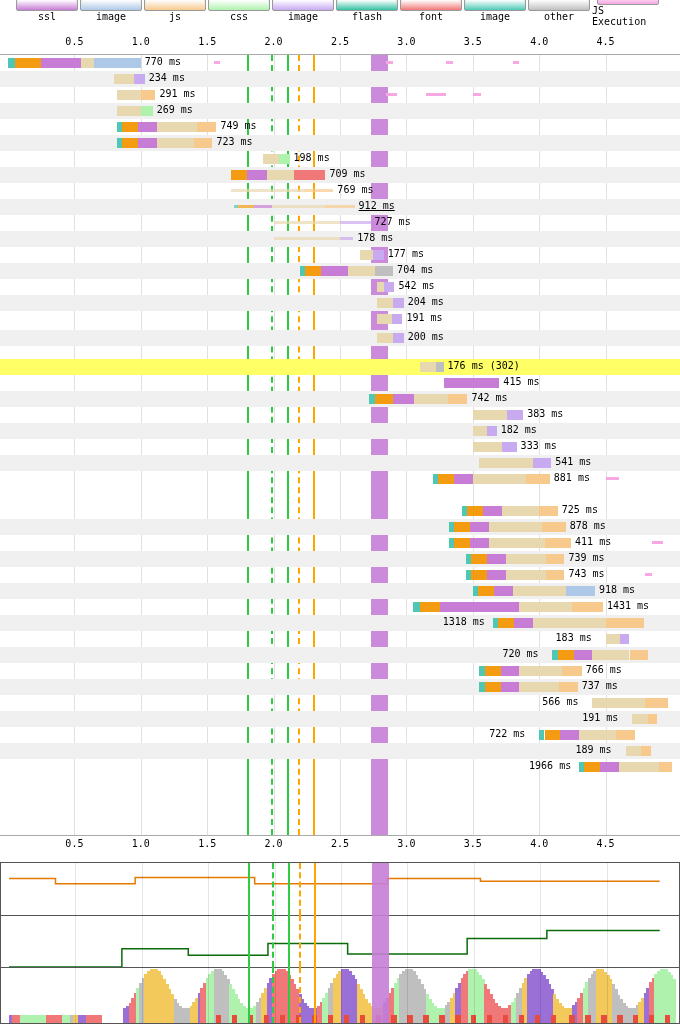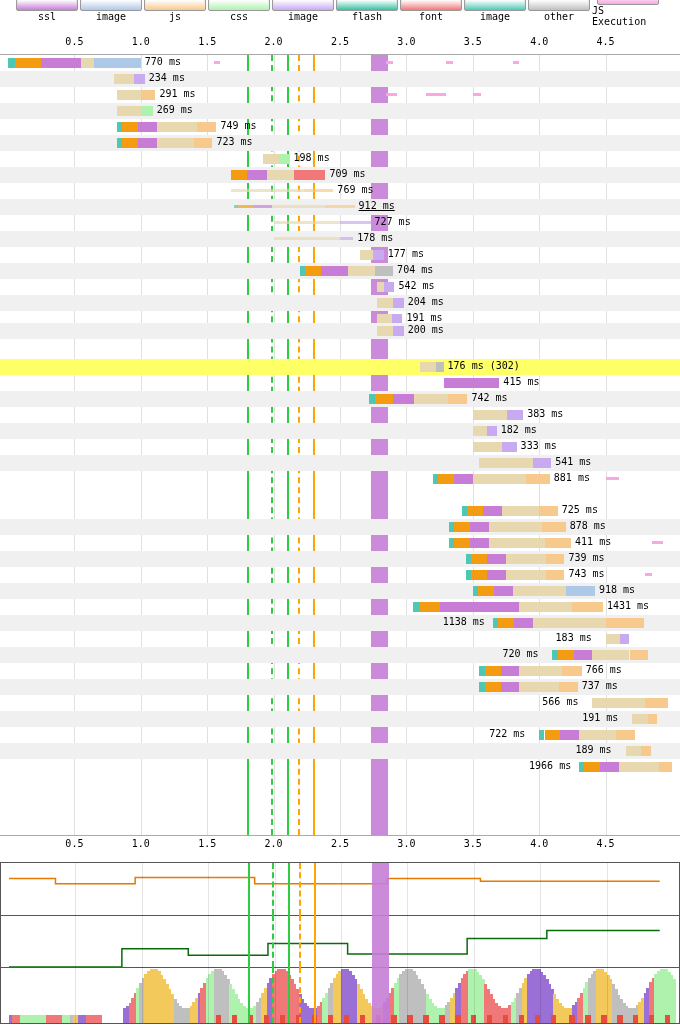"200 ms" div.row { top: 268px -> 275px }
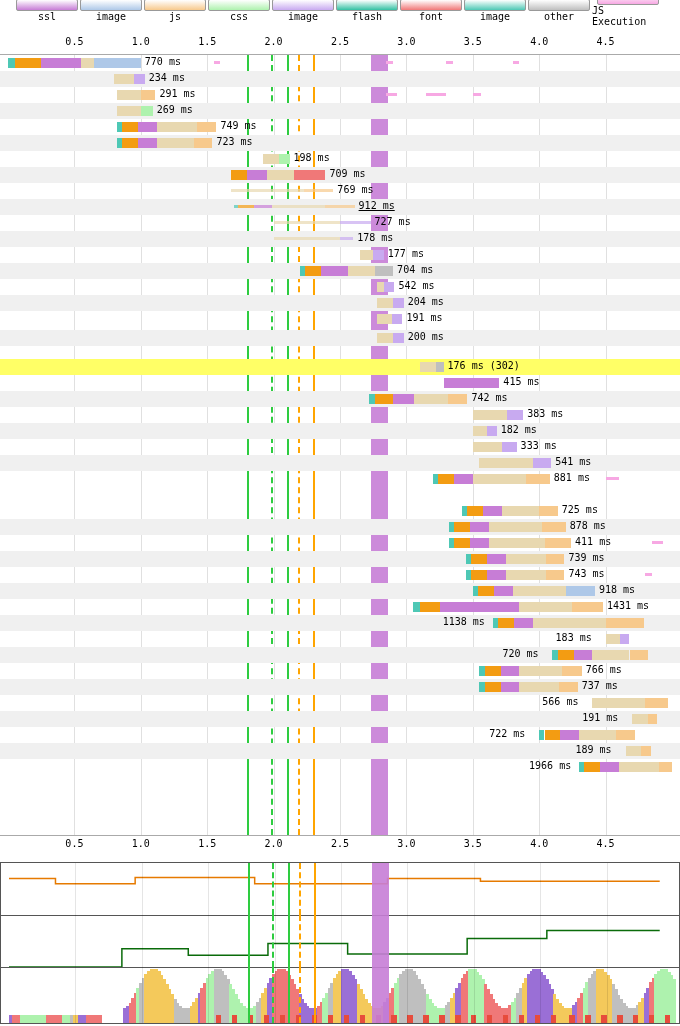"1138 ms" span.label { text: 1138 -> 1318 }
